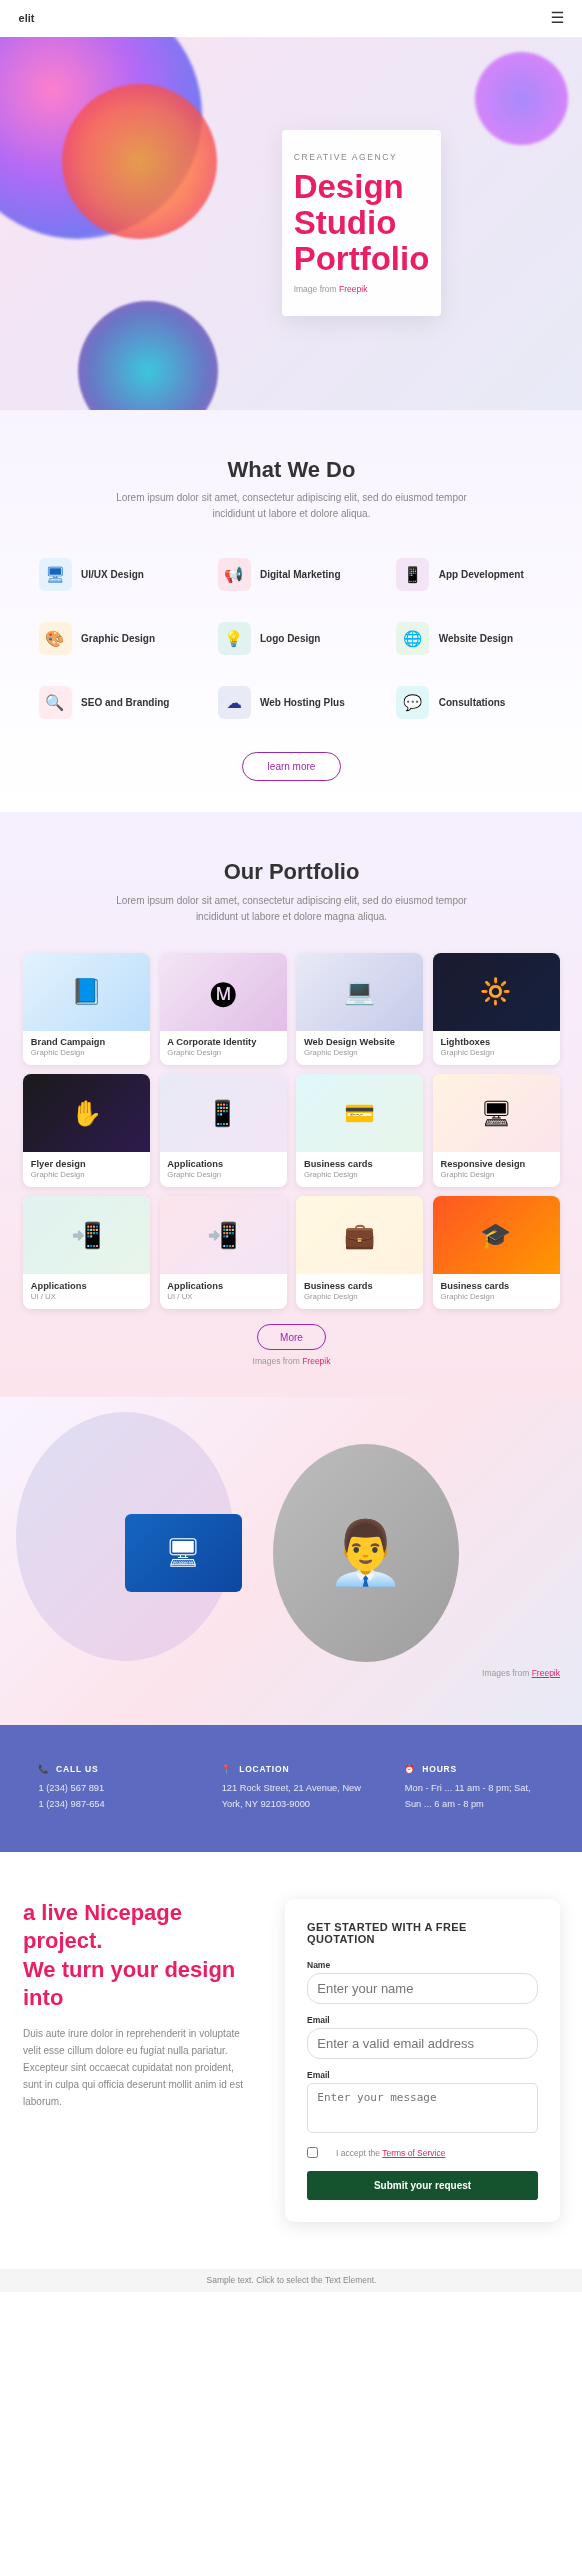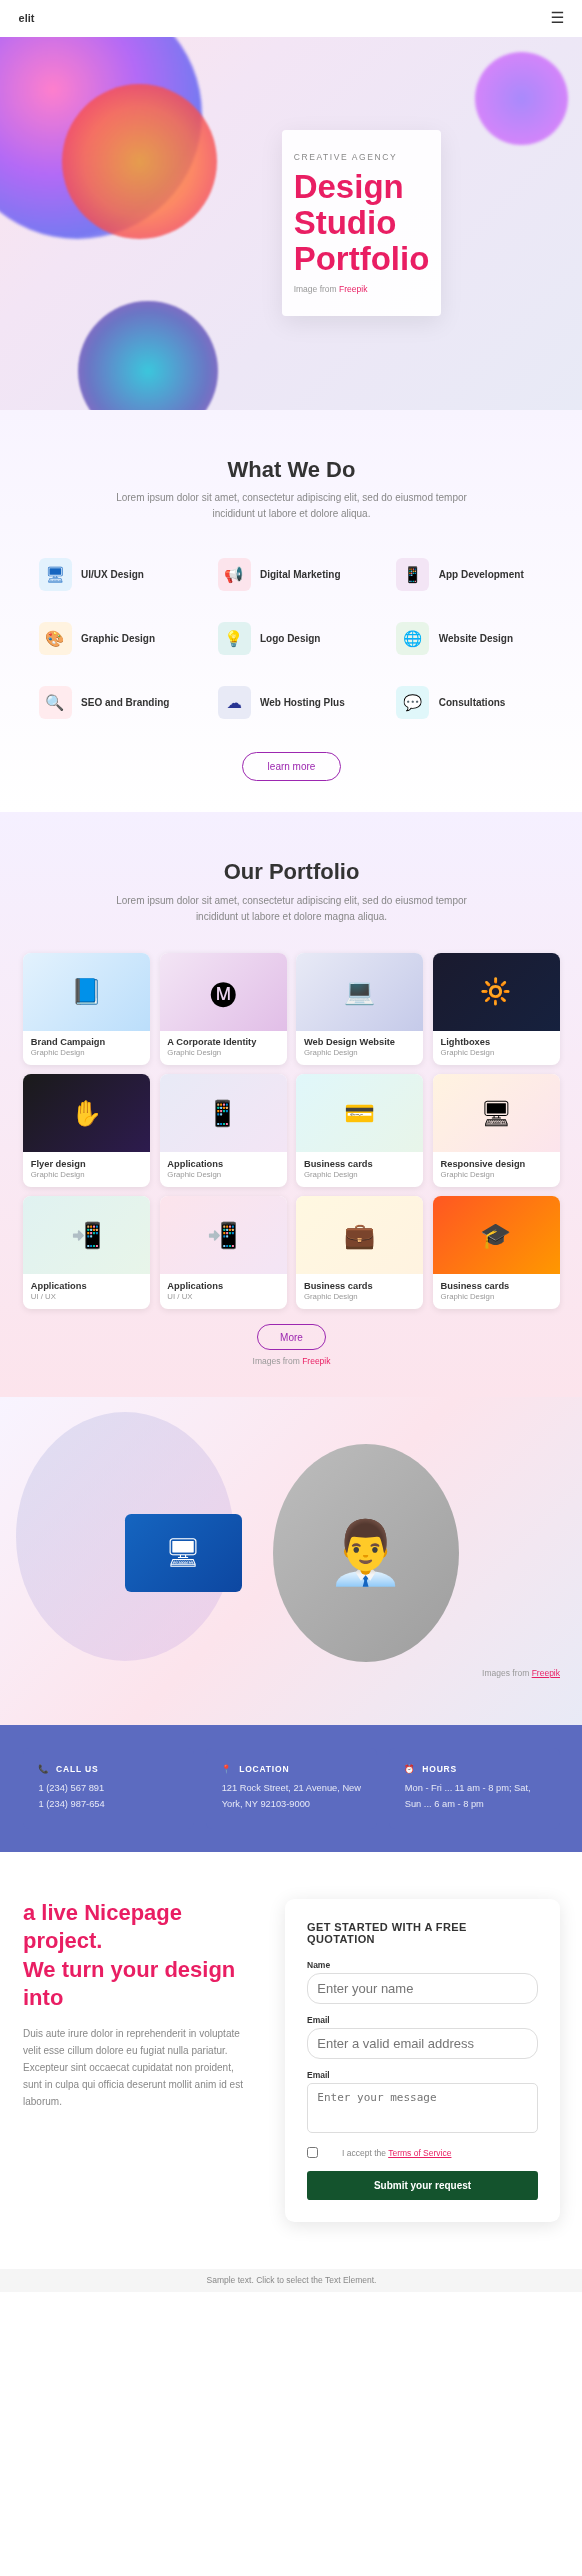"I accept the Terms of" .form-check { gap: 24px -> 18px }
